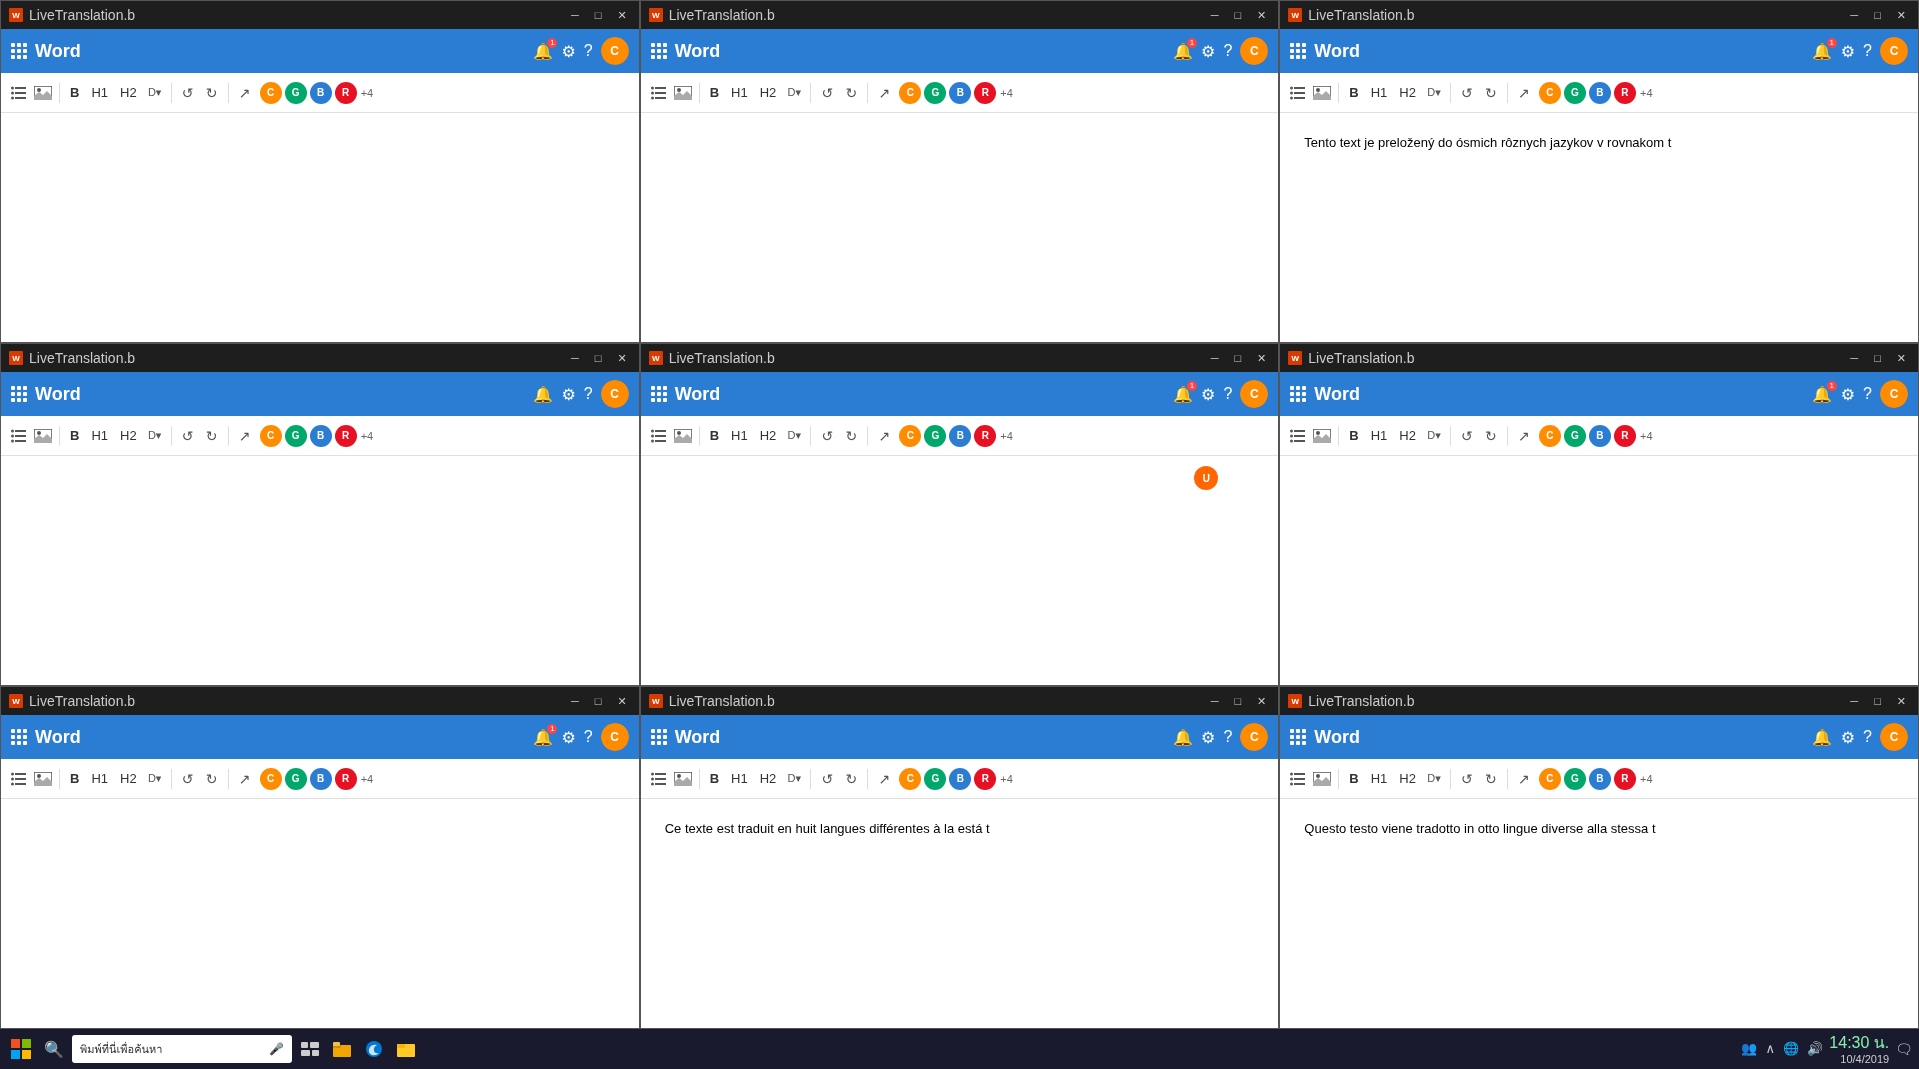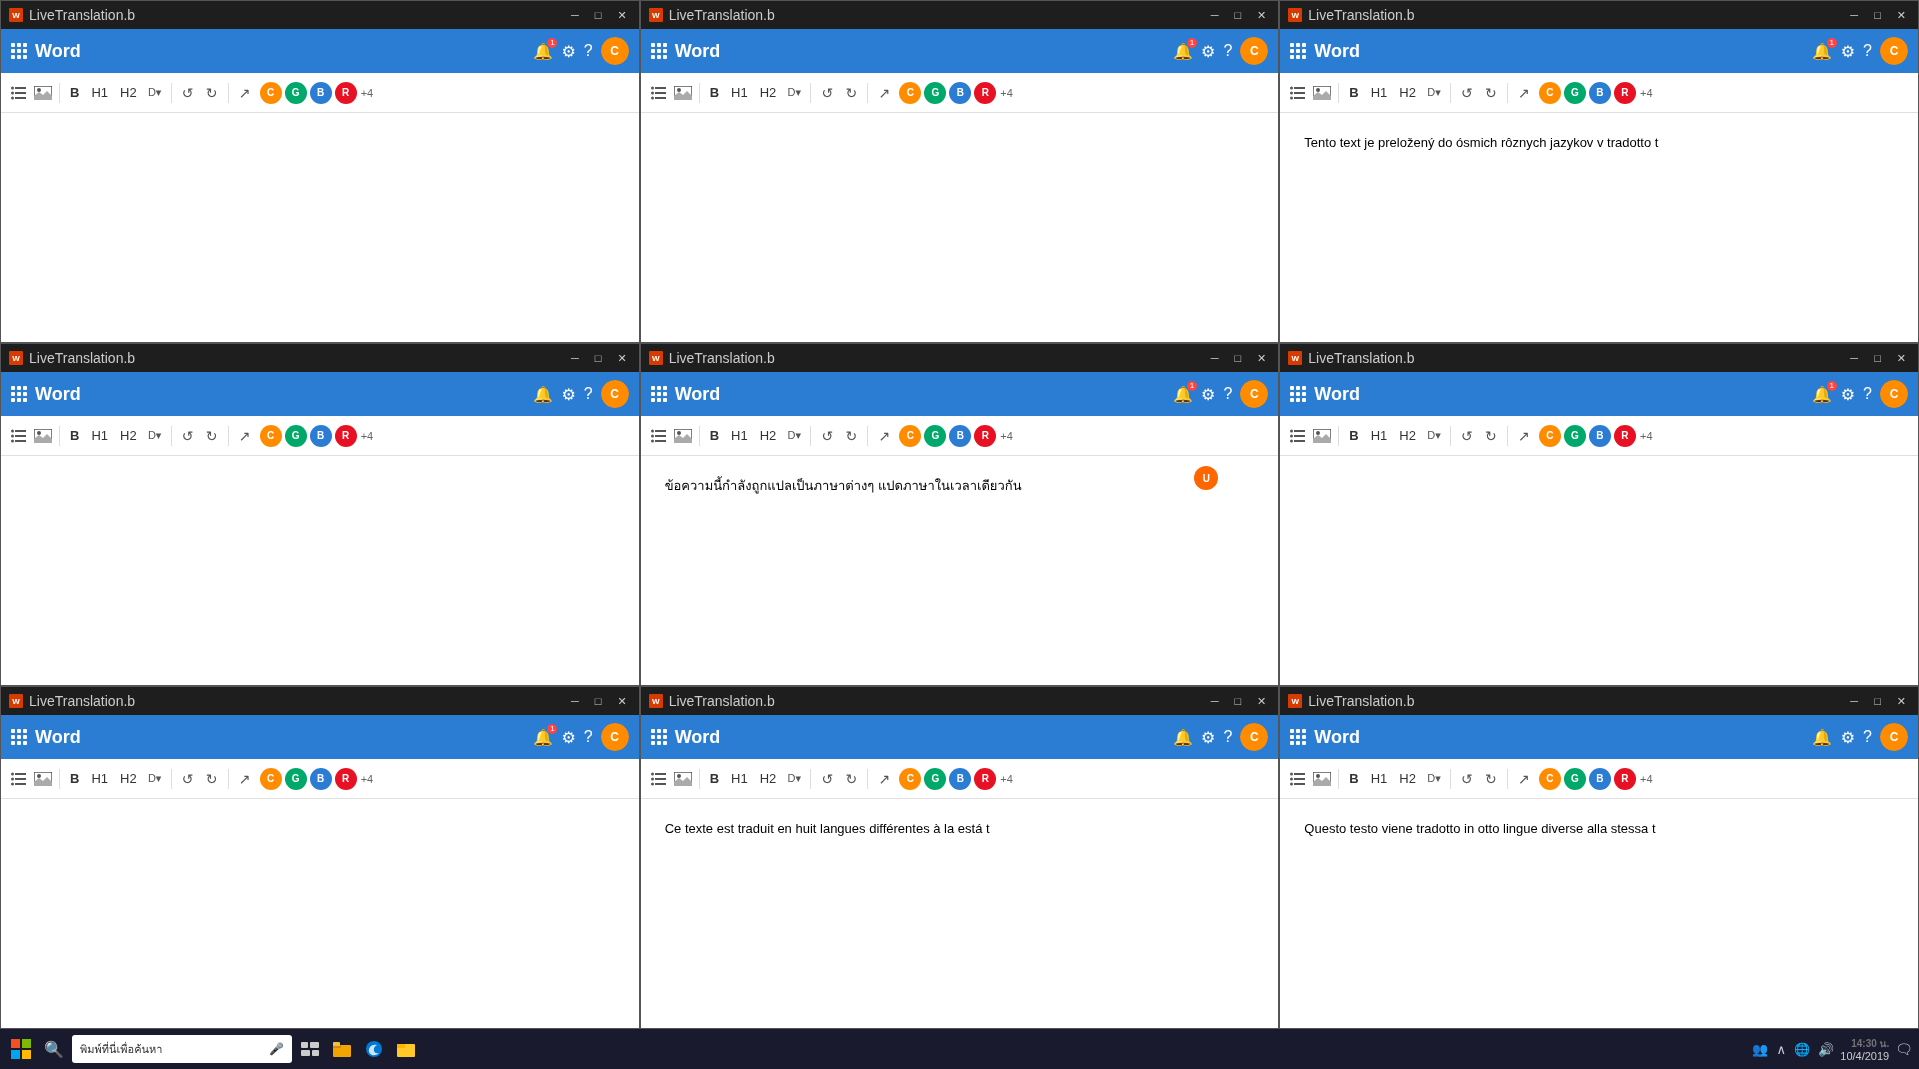"Tento text je preložený do" div.doc-text { text: tradotto -> rovnakom }
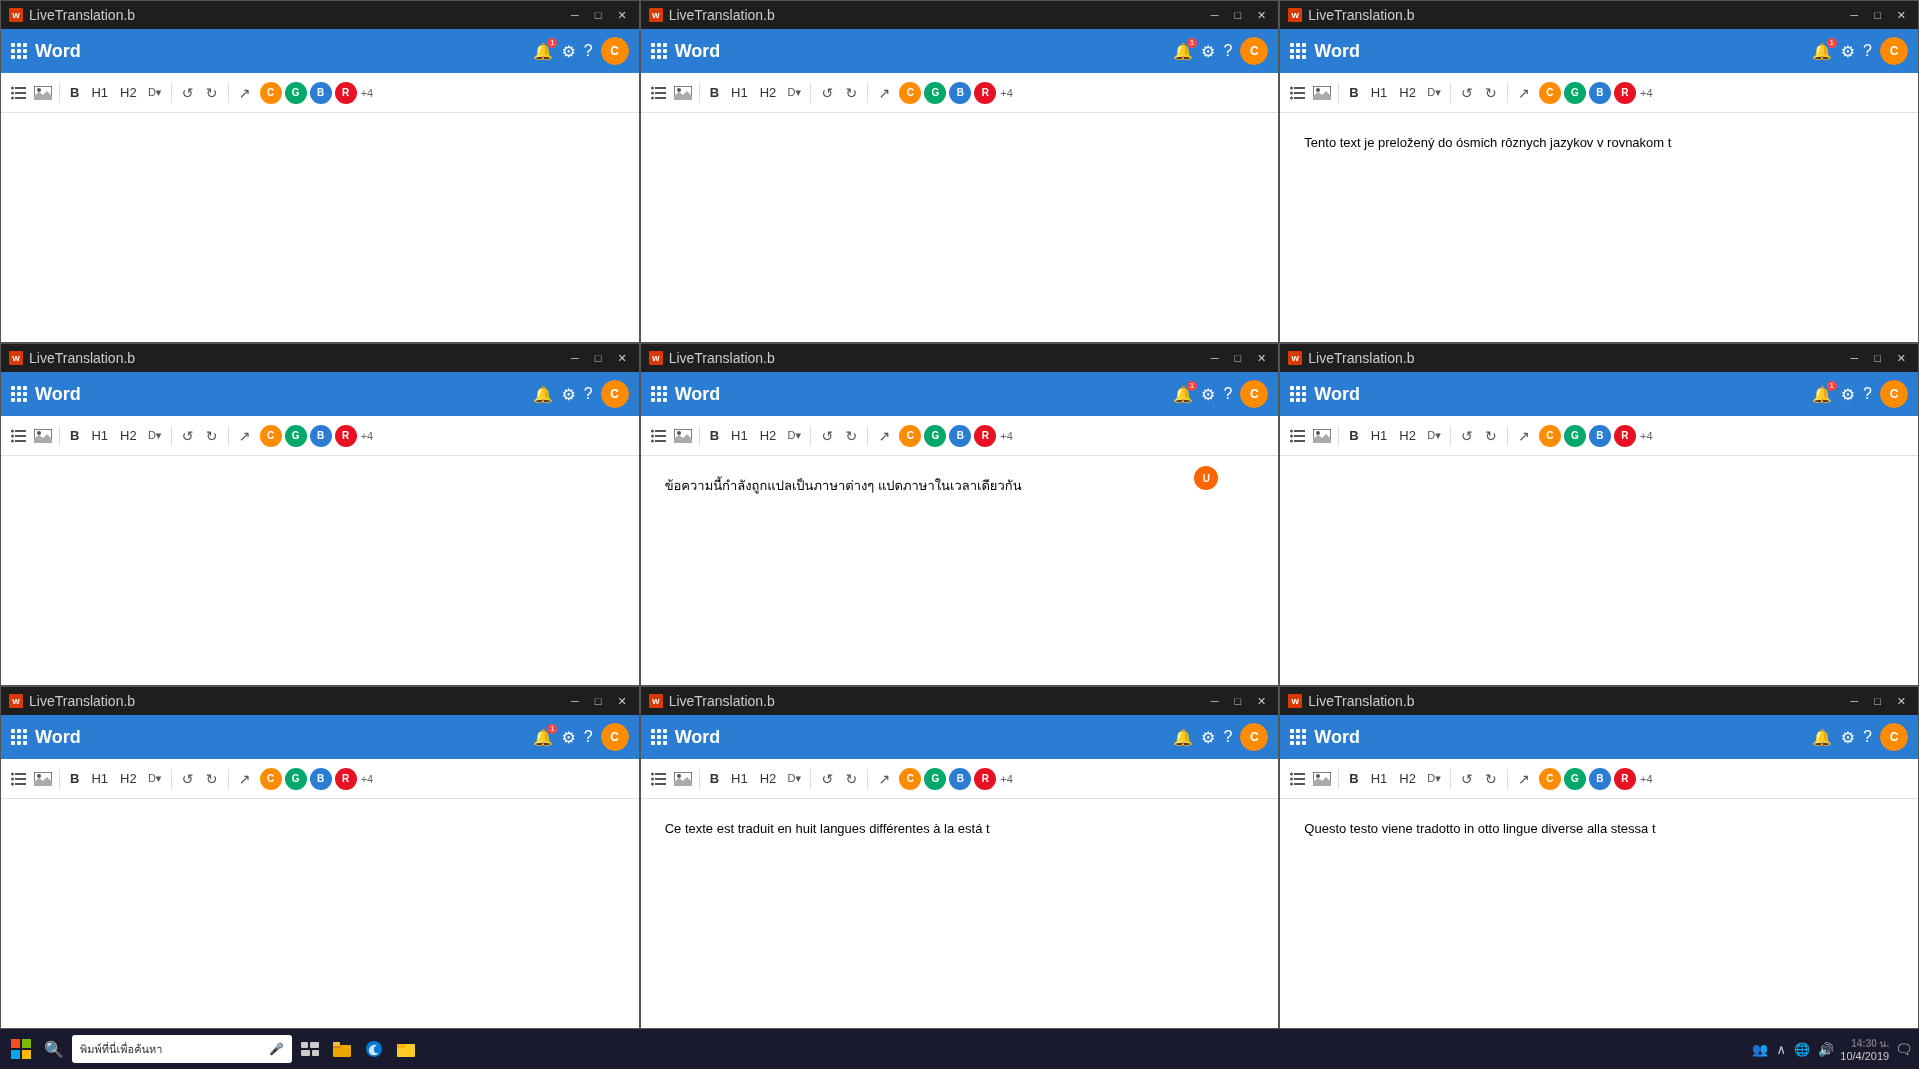"ข้อความนี้กำลังถูกแปลเป็นภาษาต่างๆ" div.doc-text { html: <div>ข้อความนี้กำลังถูกแปลเป็นภาษาต่างๆ แปดภาษาในเวลาเดียวกัน</div> -> none }
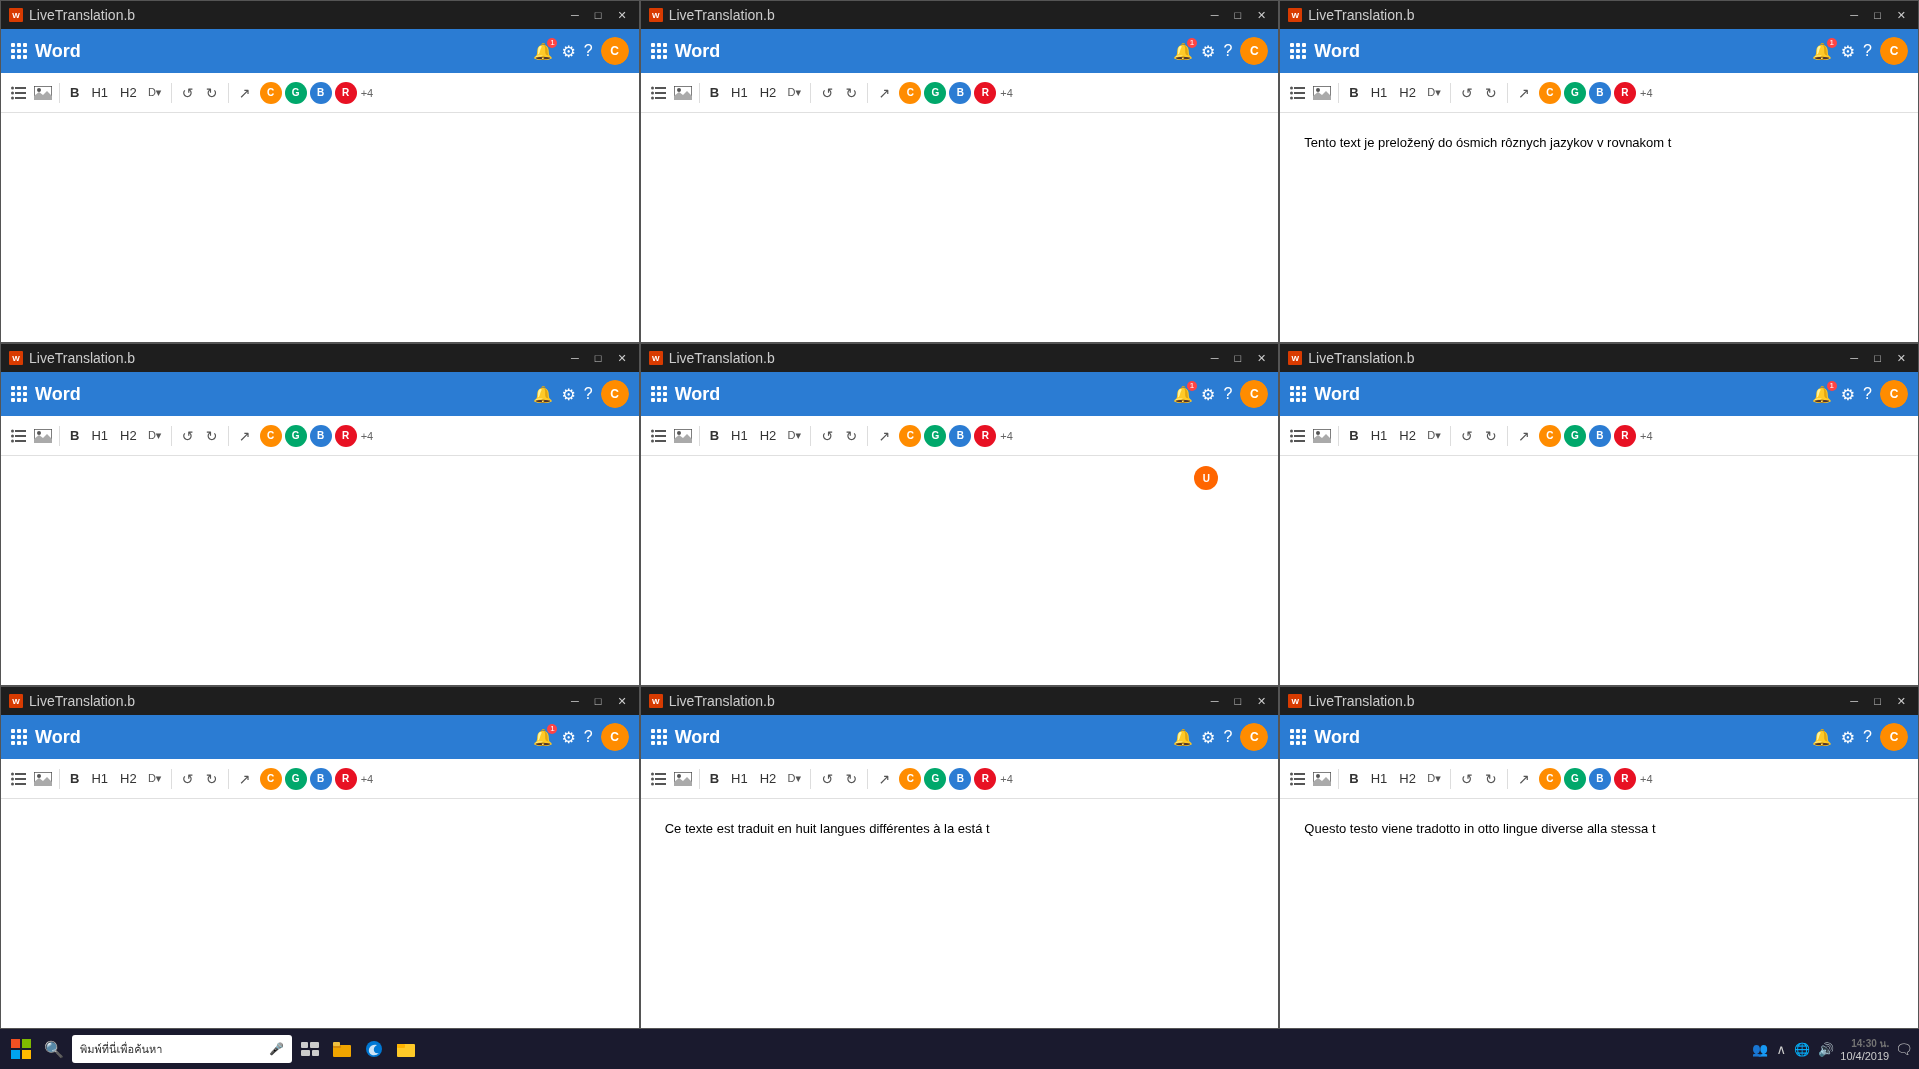"14:30 น." .time-text { color: #737373 -> #86efac; font-size: 10px -> 16px; font-weight: bold -> none }
